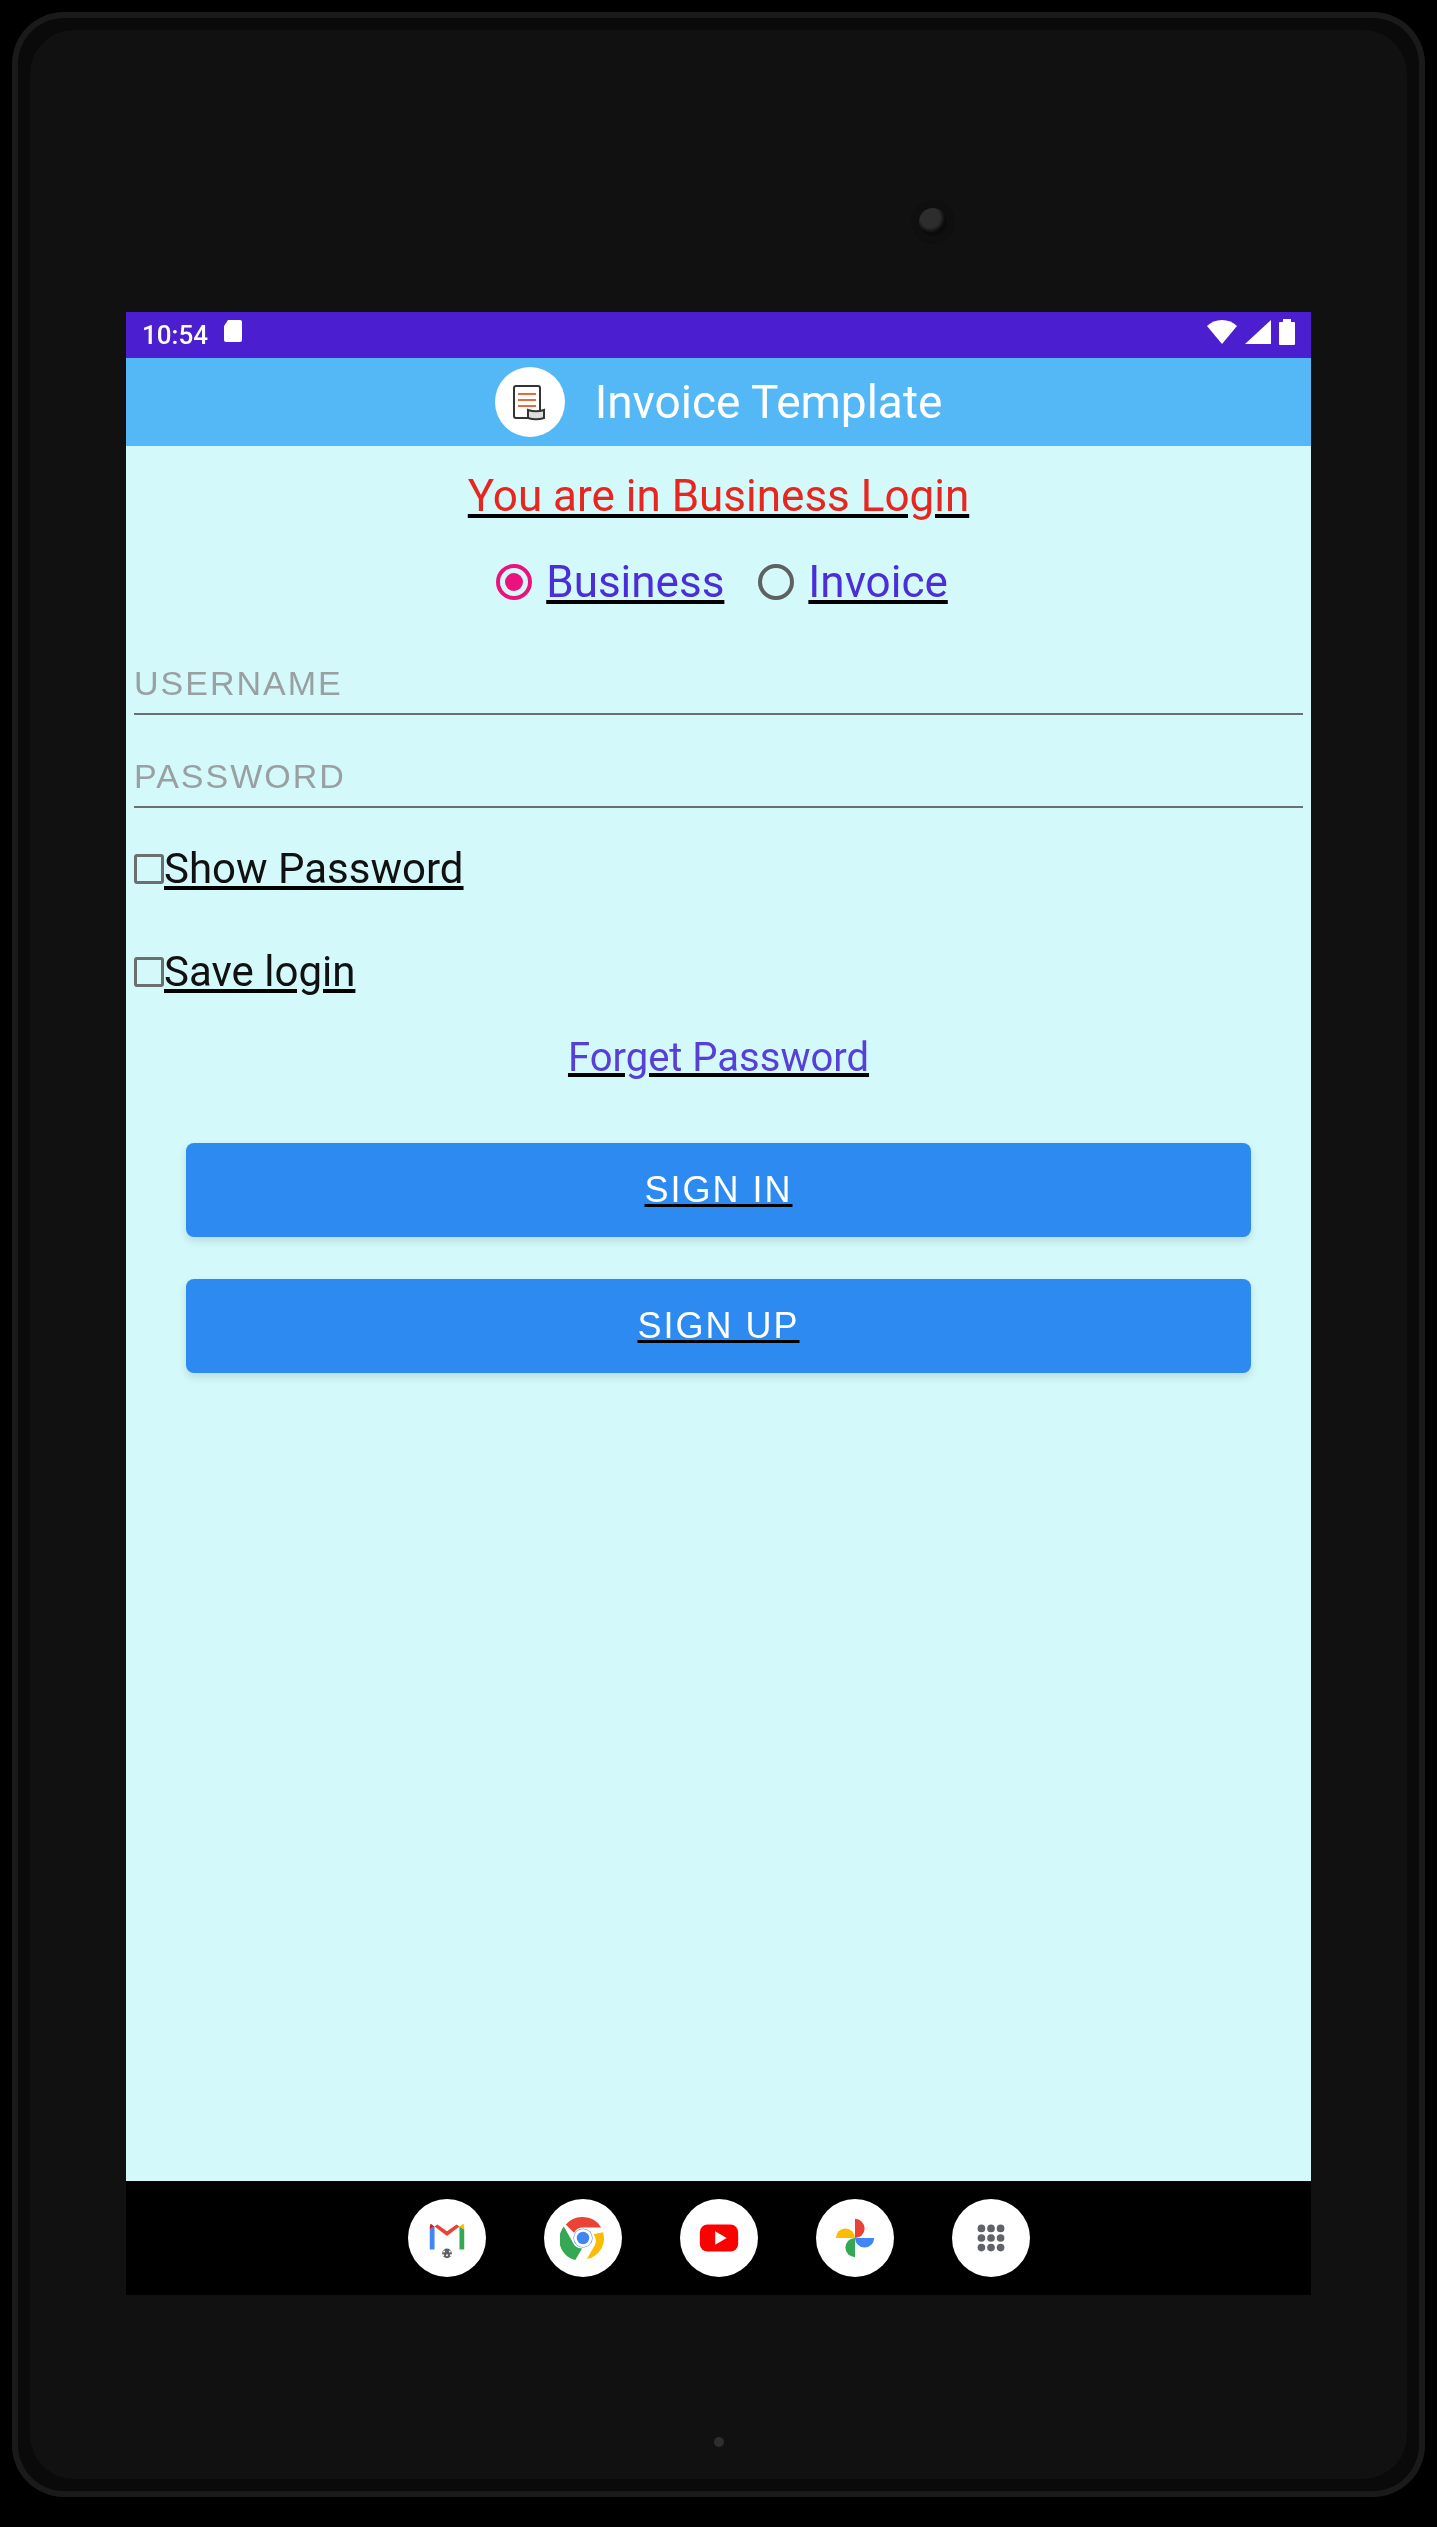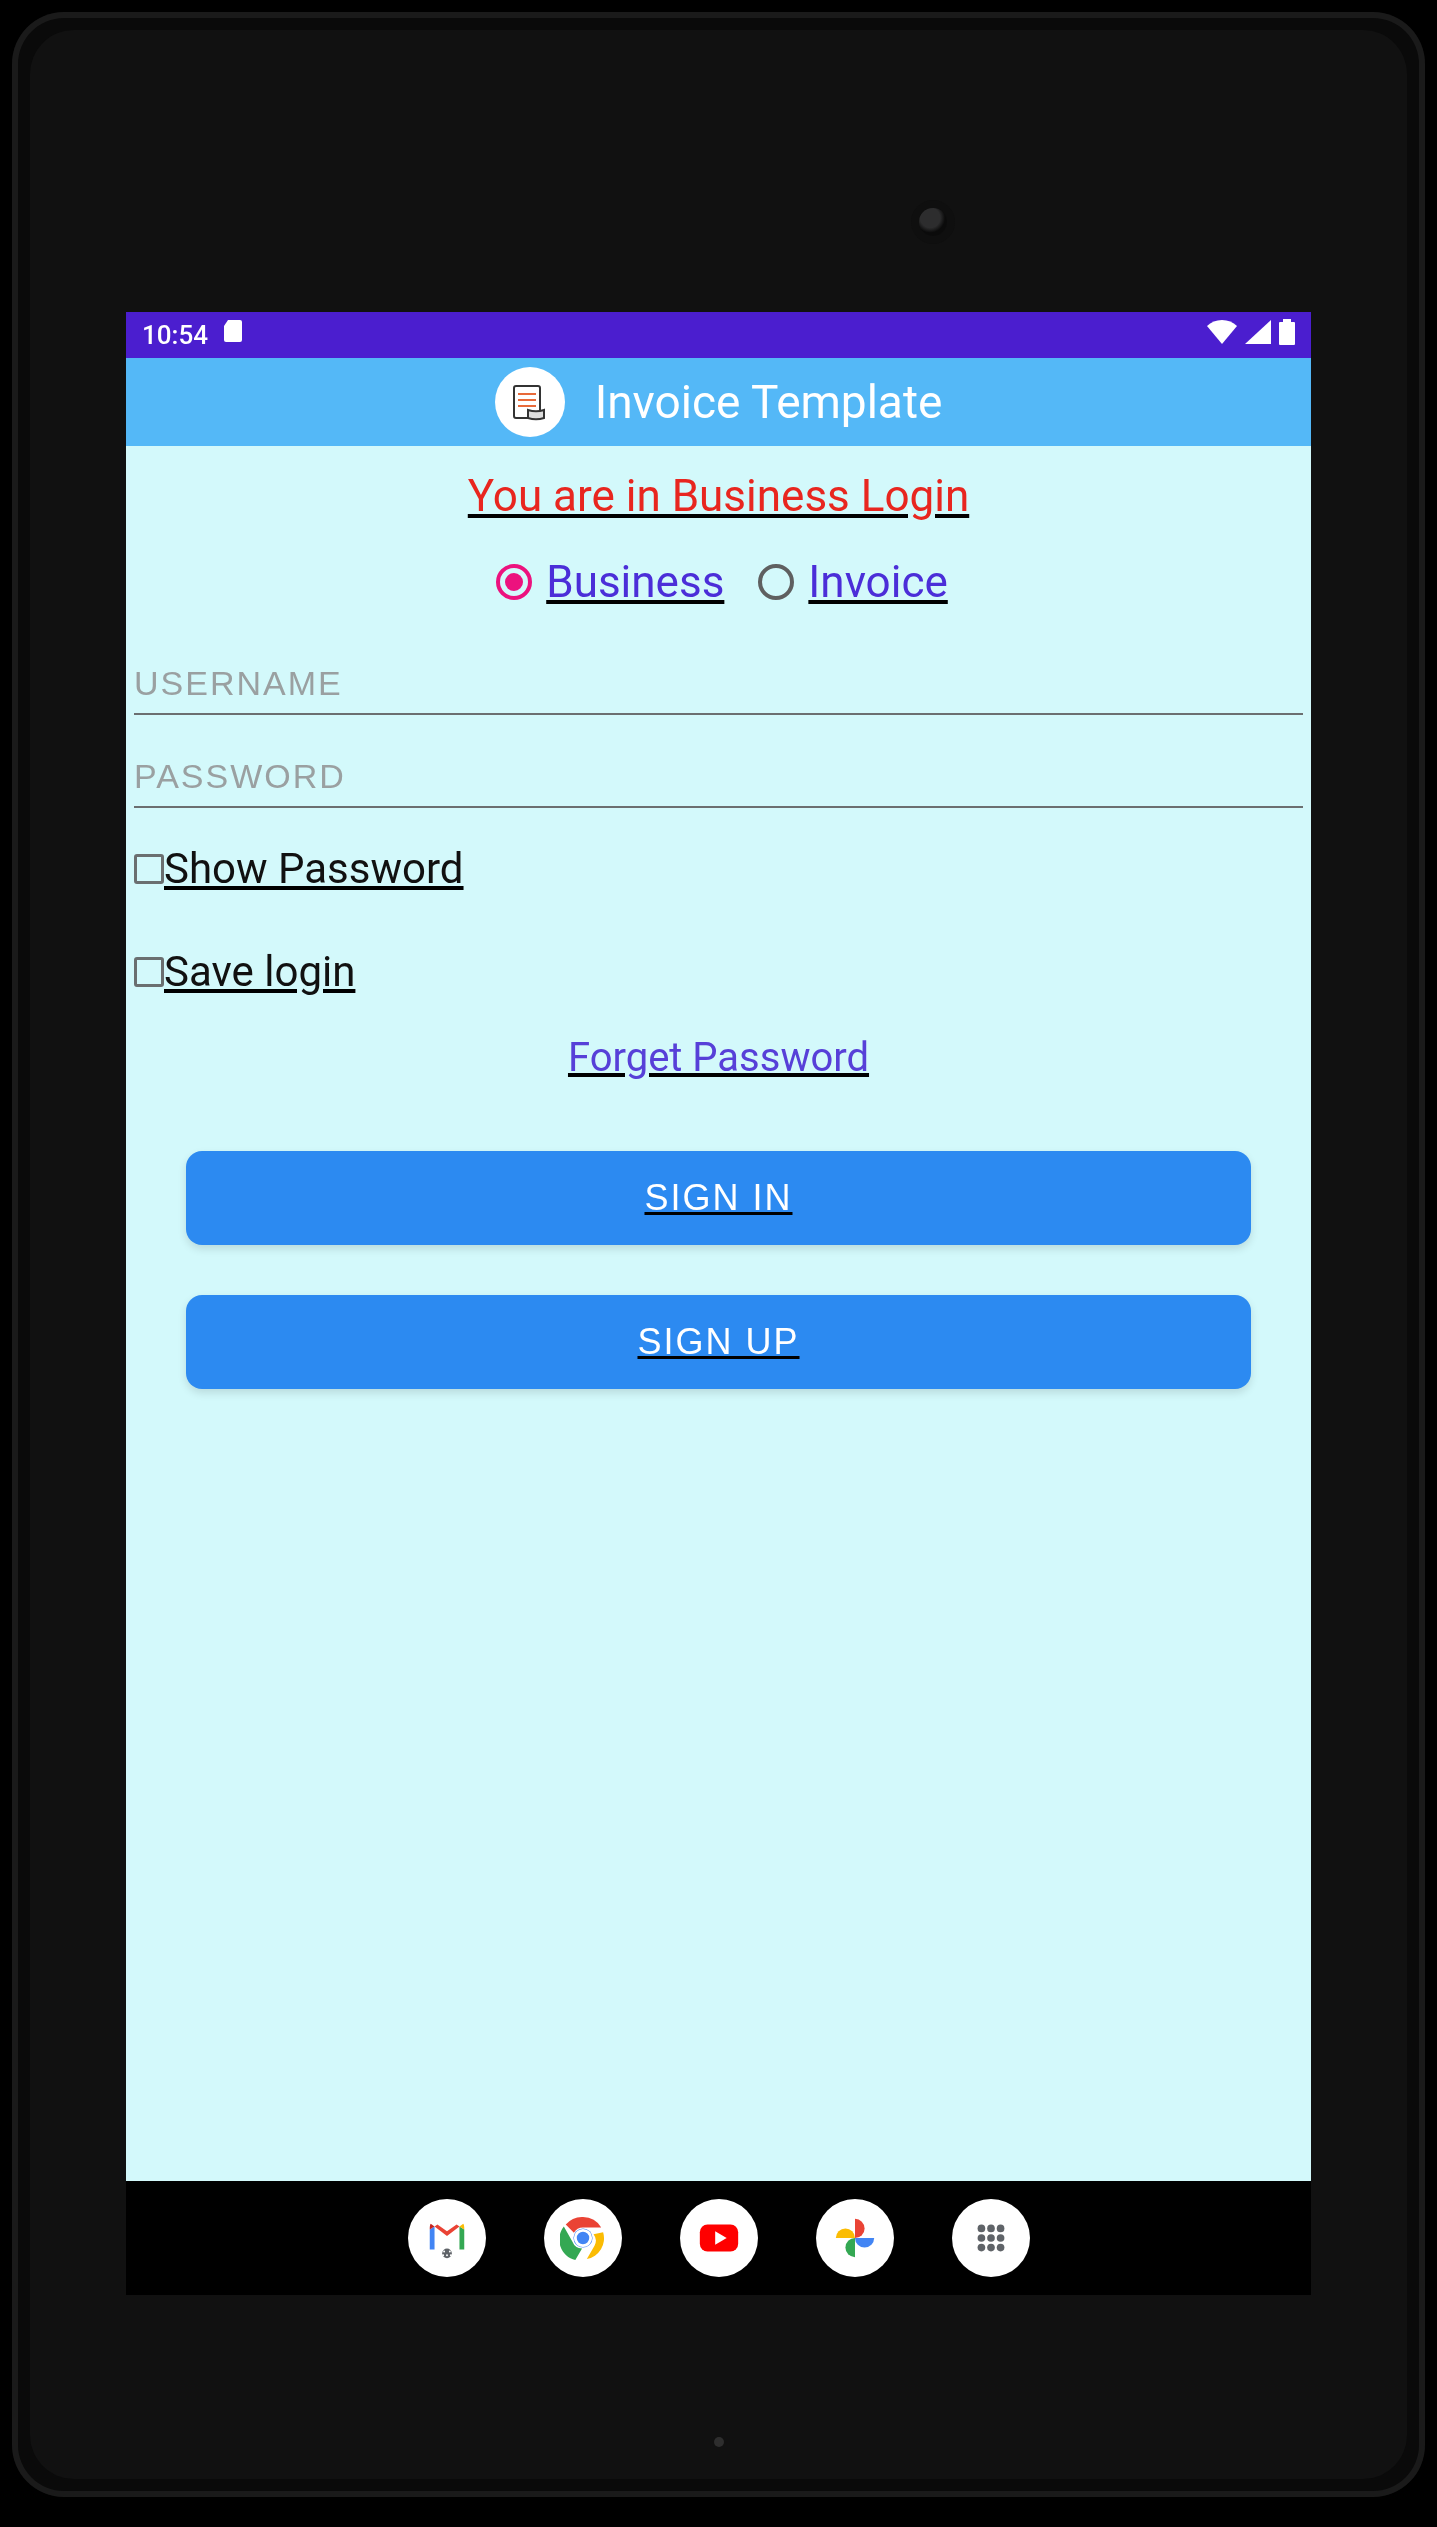"SIGN IN" .btn { border-radius: 16px -> 8px; margin: 8px 60px 42px 60px -> 0 60px 42px 60px }
